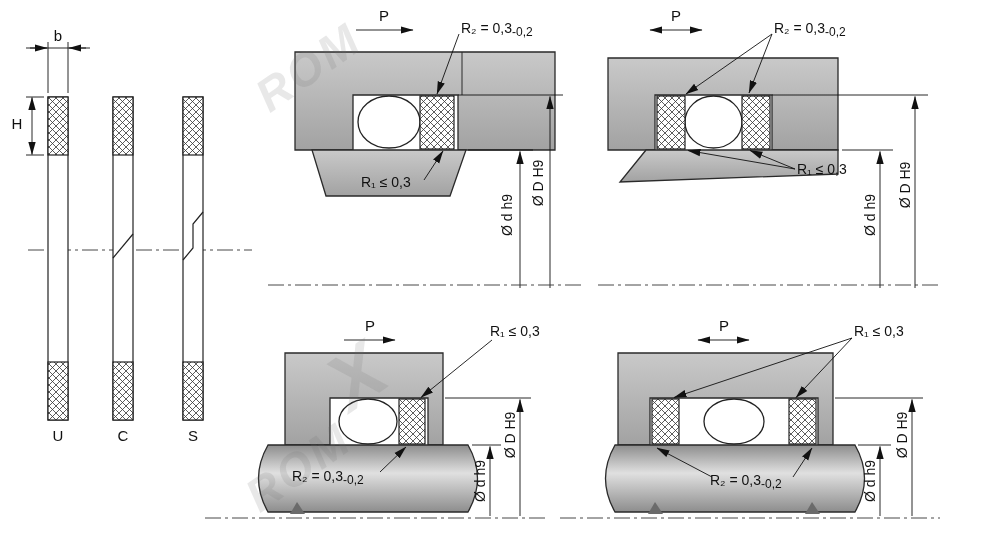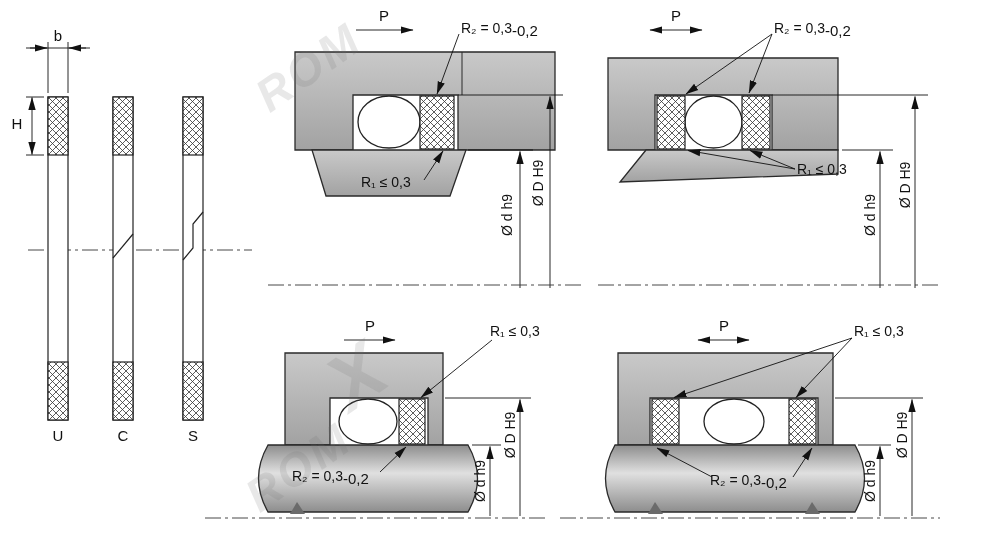"-0,2" .lbl sub { font-size: 15px -> 12px }
